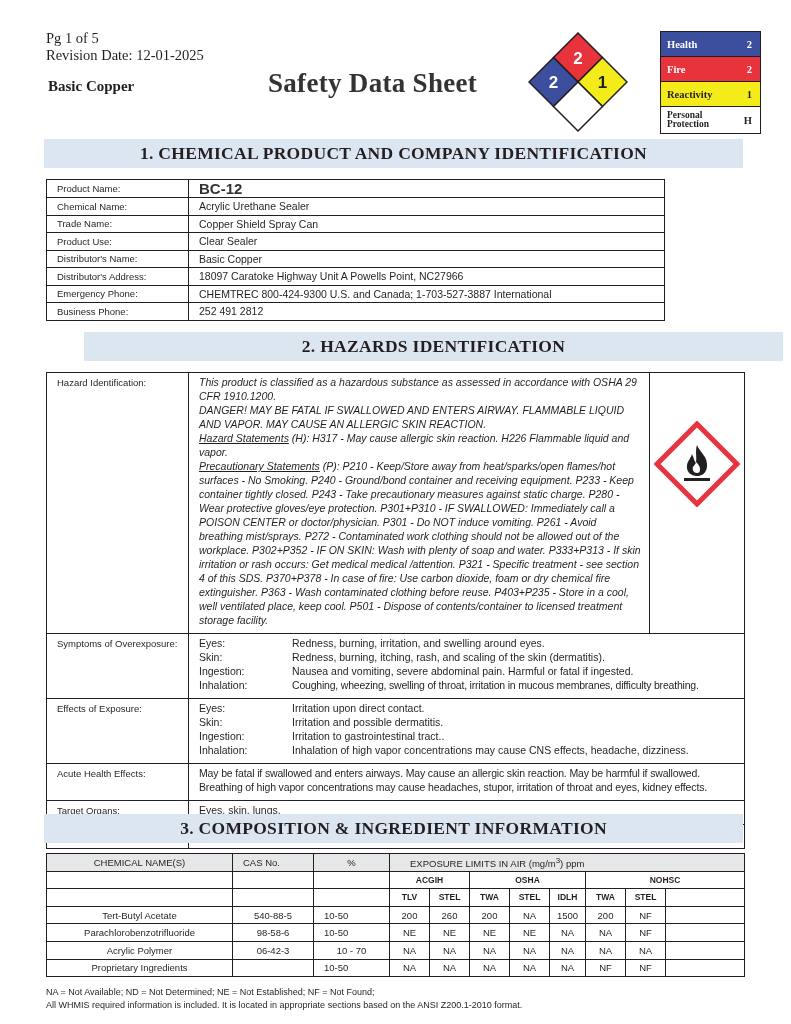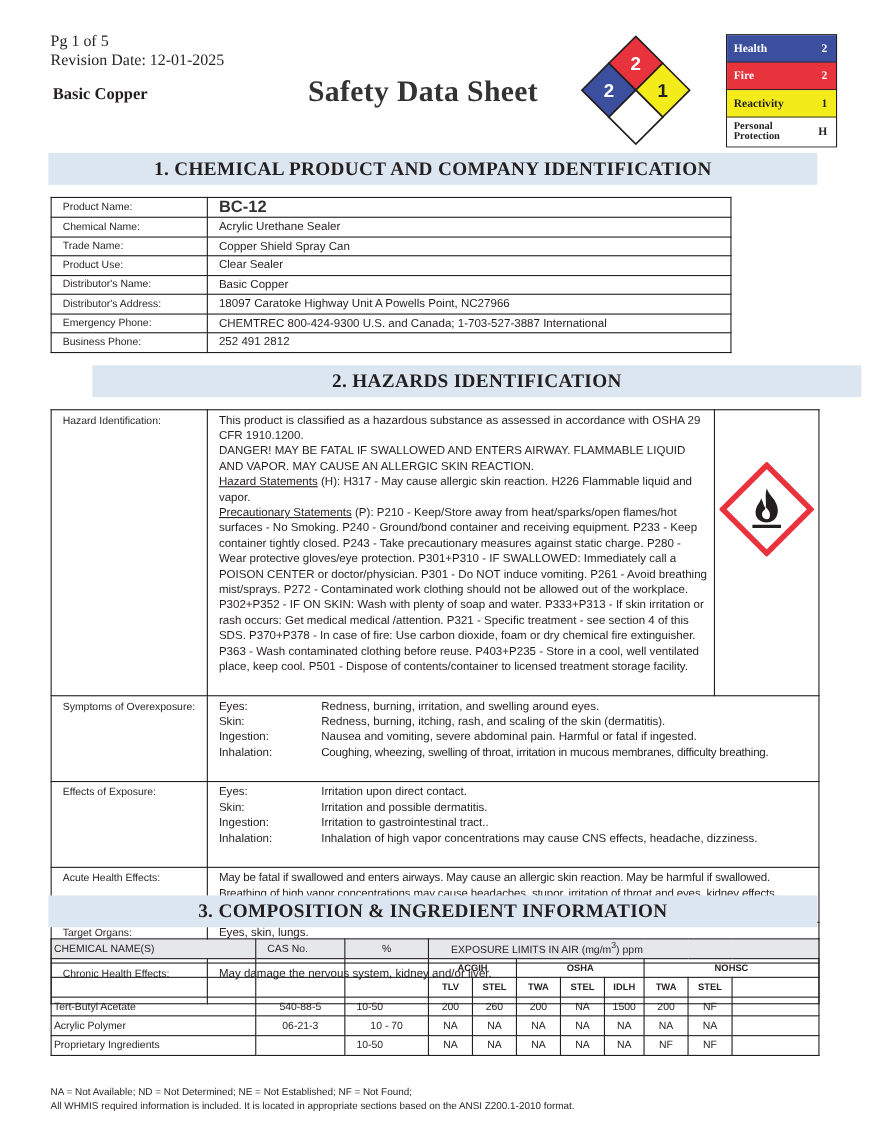"Safety Data Sheet" .doc-title { left: 280px -> 268px }
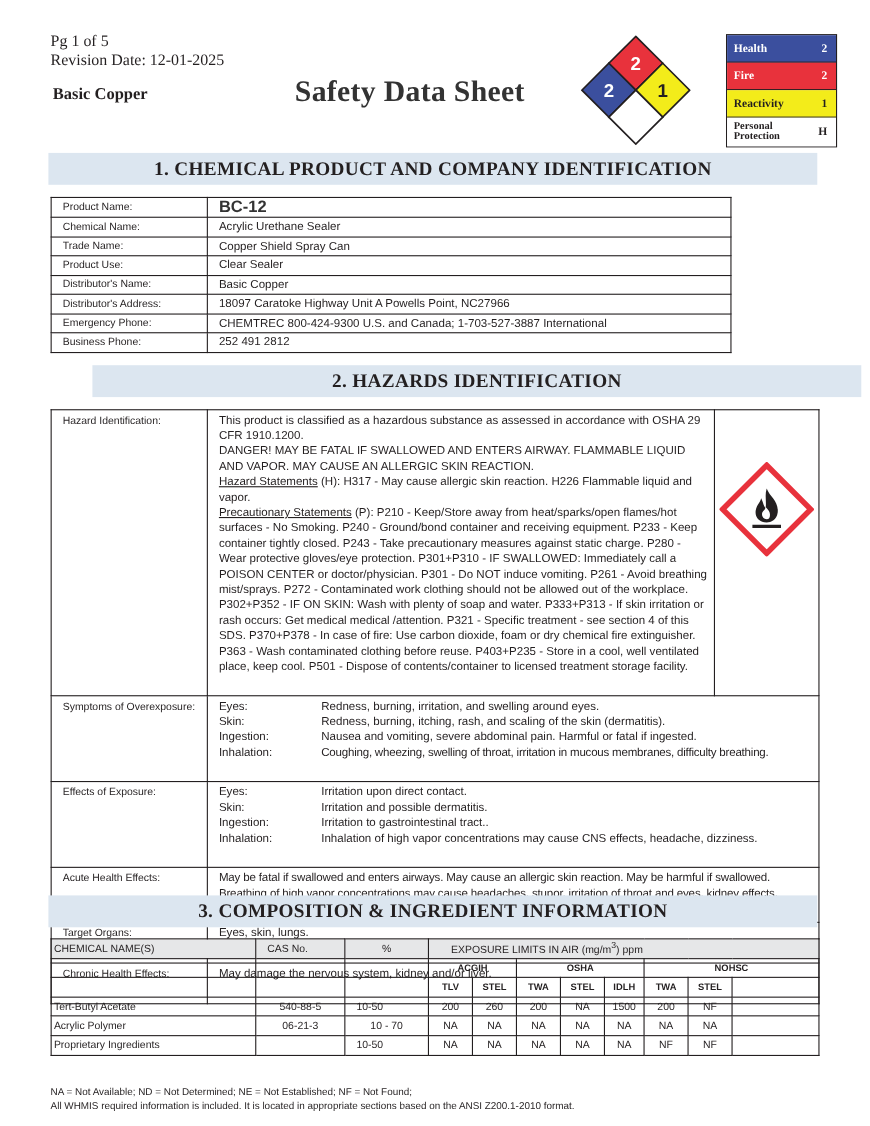"Hazard Identification:" .haz-table td { padding: 2px 6px 19px 10px -> 2px 6px 6px 10px }
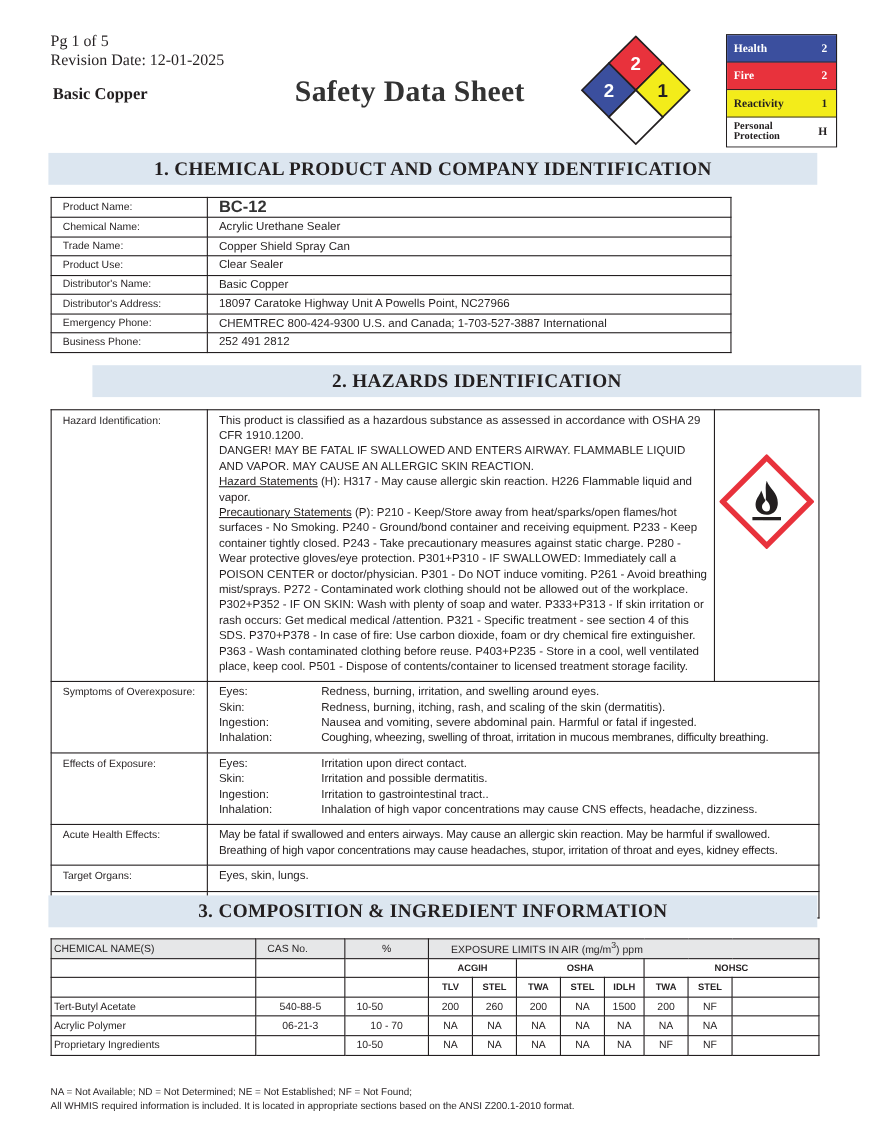"This product is classified as" td.haz-text { font-style: none -> italic }
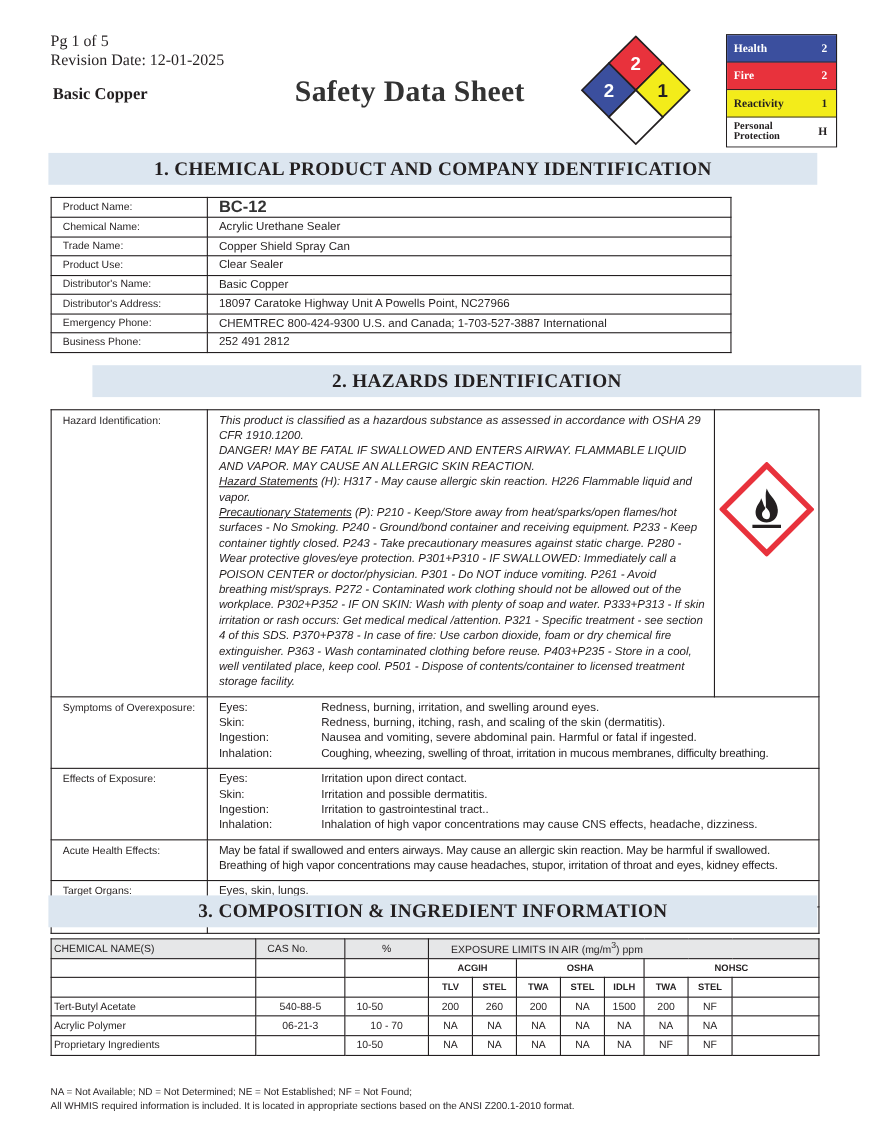"CHEMICAL NAME(S)" .comp-table td.name { text-align: left -> center }
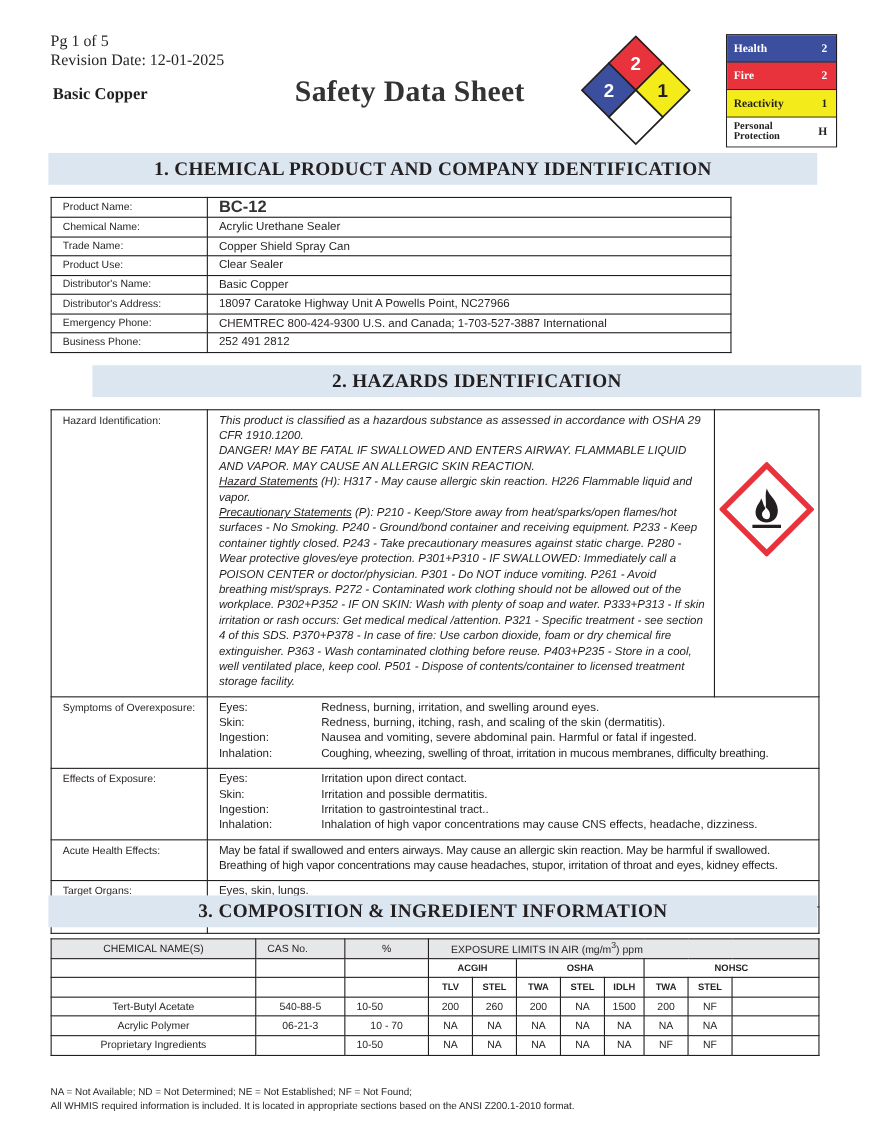"Parachlorobenzotrifluoride" tr { html: none -> <tr> <td>Parachlorobenzotrifluoride</td> <td>98-58-6</td> <td>10-50</td> <td>NE</td> <td>NE</td> <td>NE</td> <td>NE</td> <td>NA</td> <td>NA</td> <td>NF</td> <td></td> </tr> }
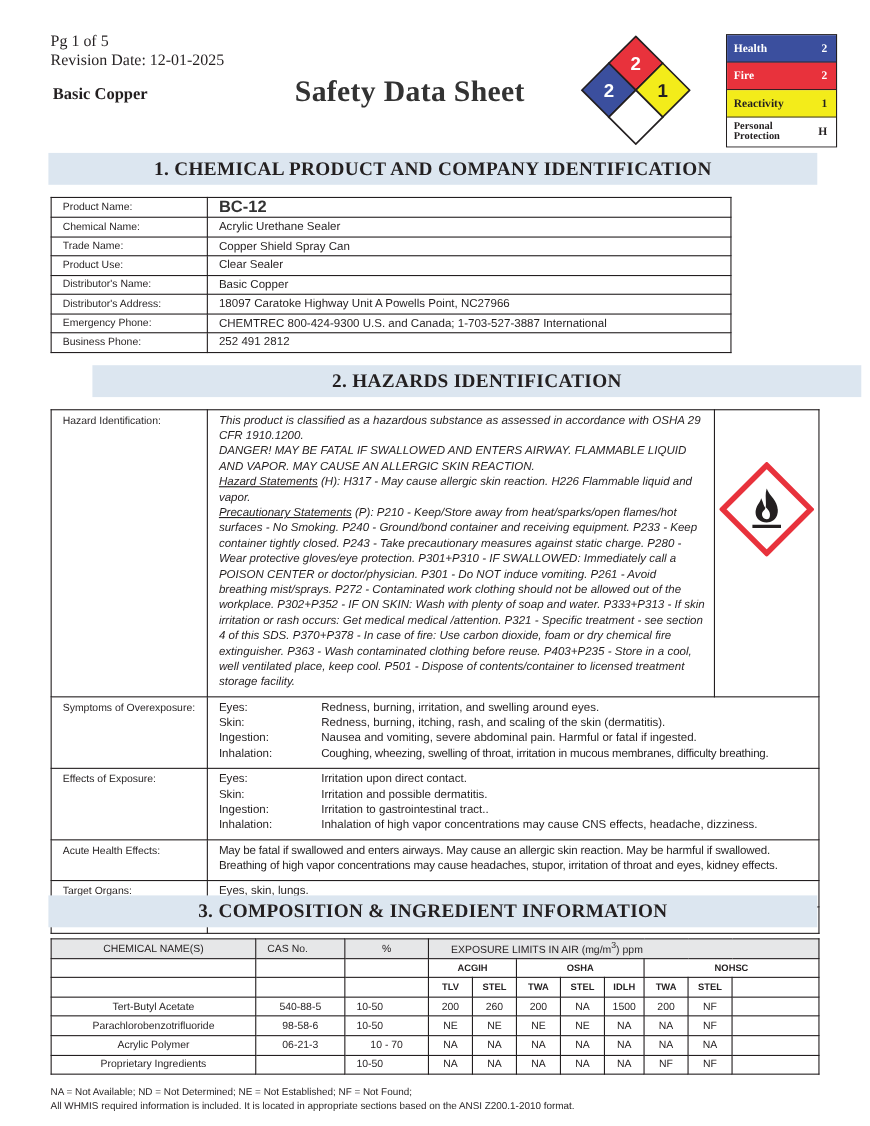"06-21-3" td { text: 06-21-3 -> 06-42-3 }
